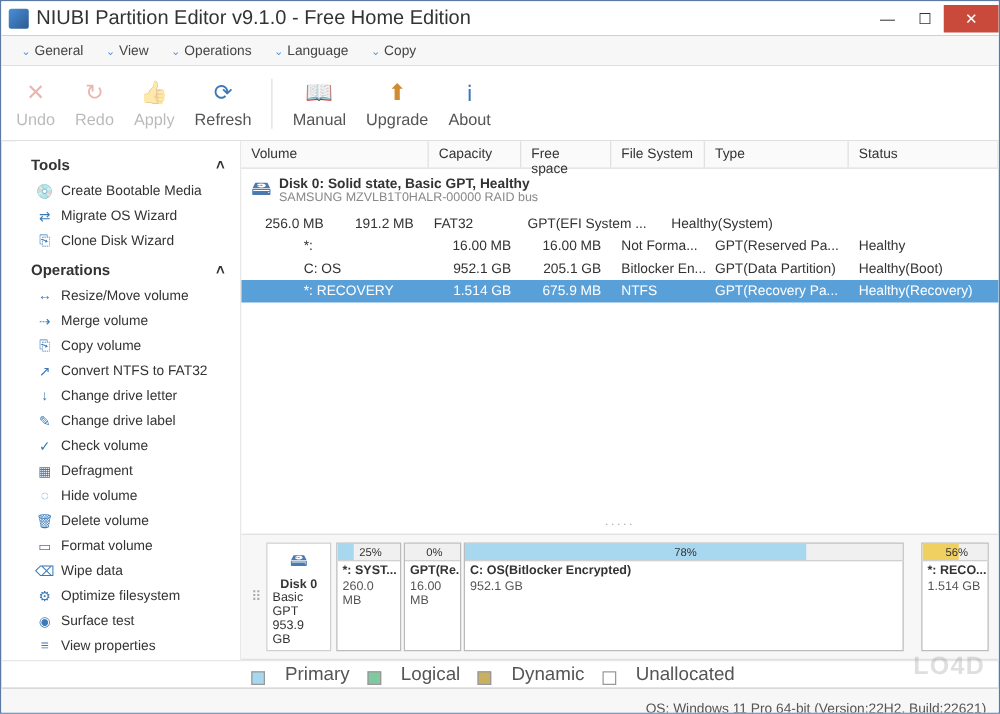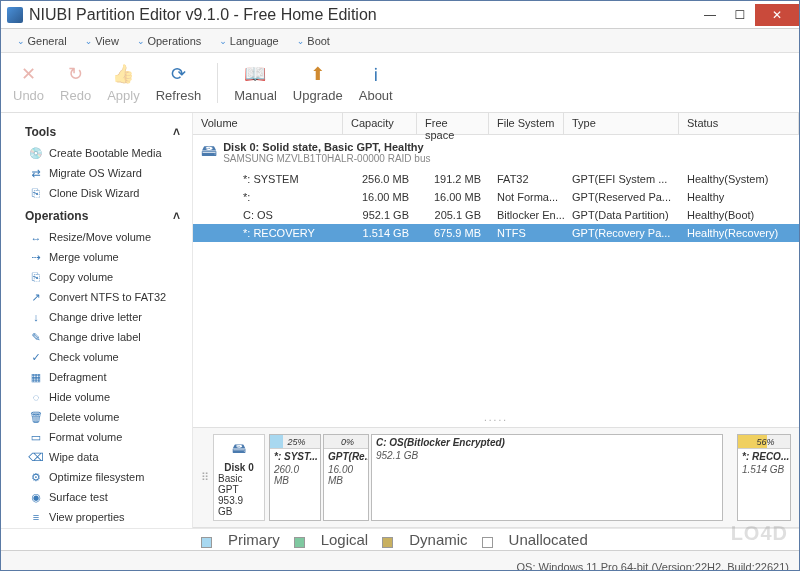"Boot" span { text: Boot -> Copy }
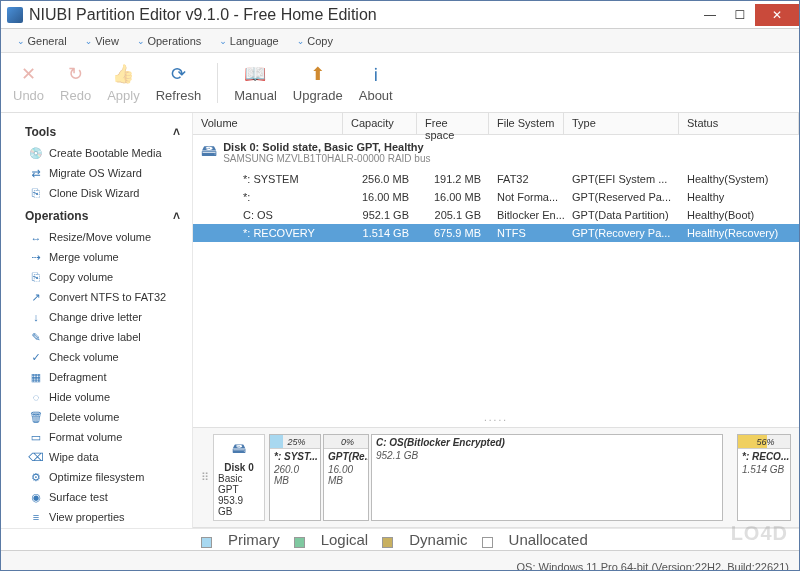"*: SYSTEM" div.cell { html: <div>*: SYSTEM</div> -> none }
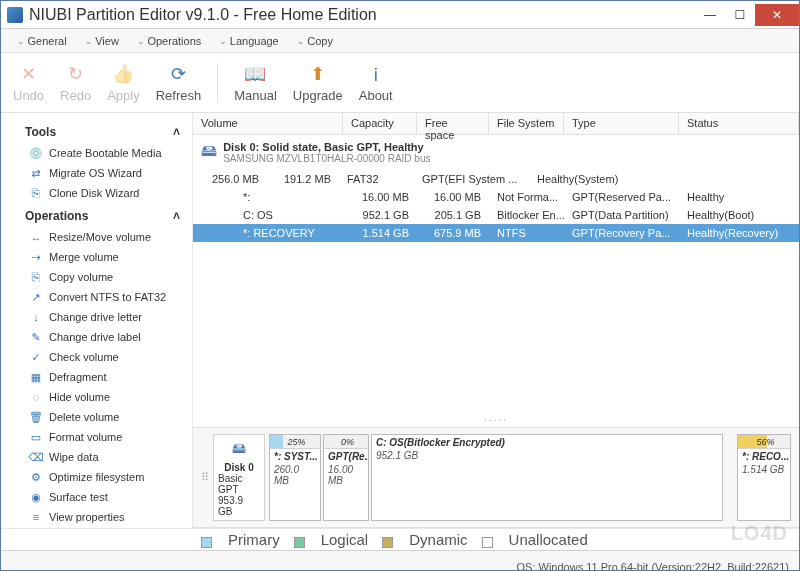"25%" .disk-map { font-style: italic -> none }
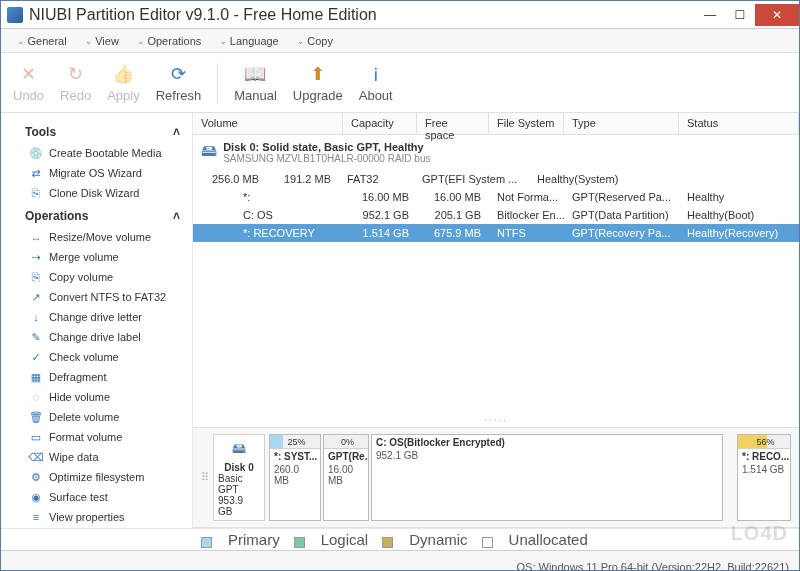"78%" div.map-bar { html: none -> <div> <div></div> <div>78%</div> </div> }
